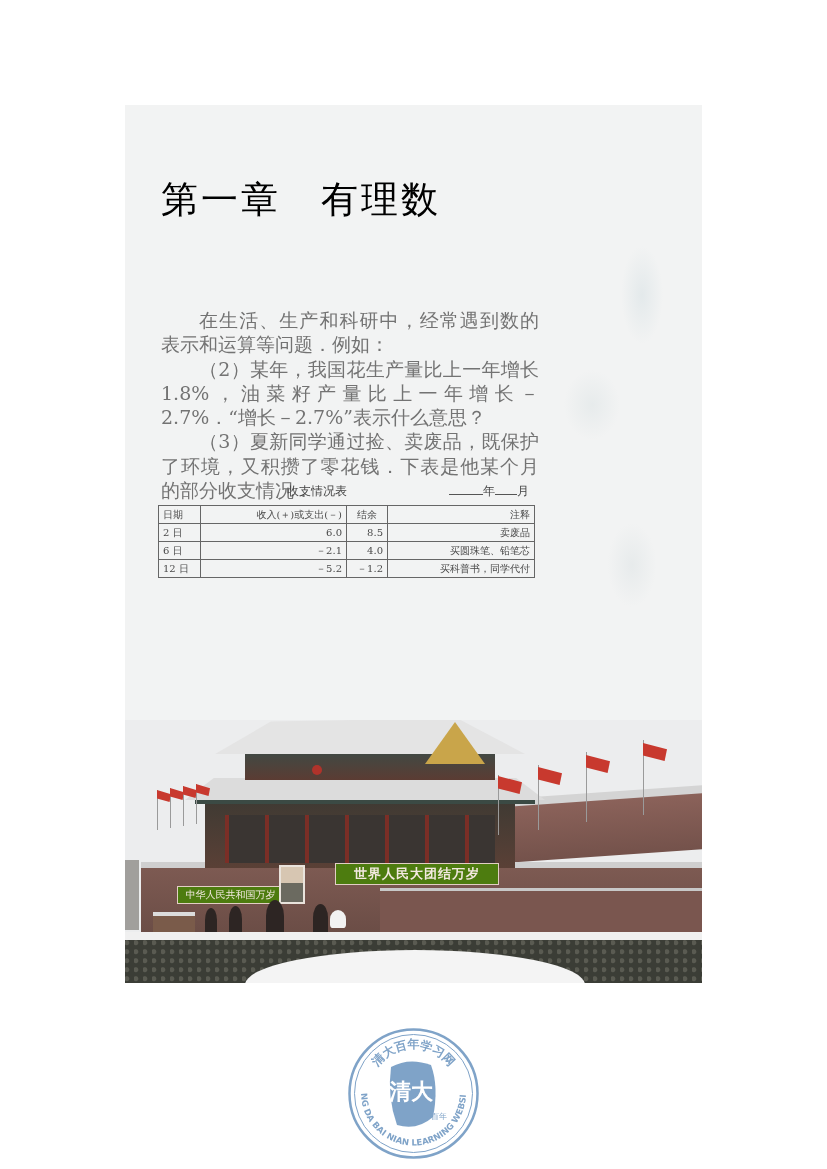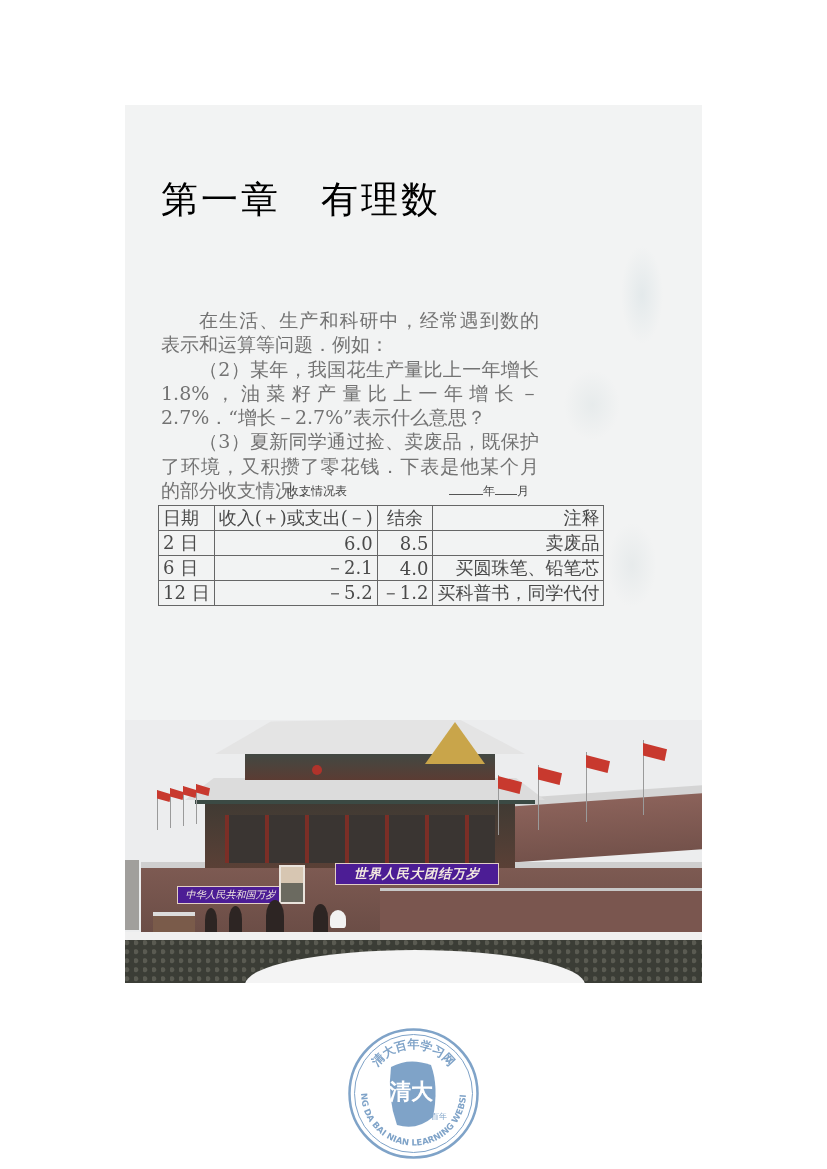"日期" .ledger { font-size: 18px -> 10px }
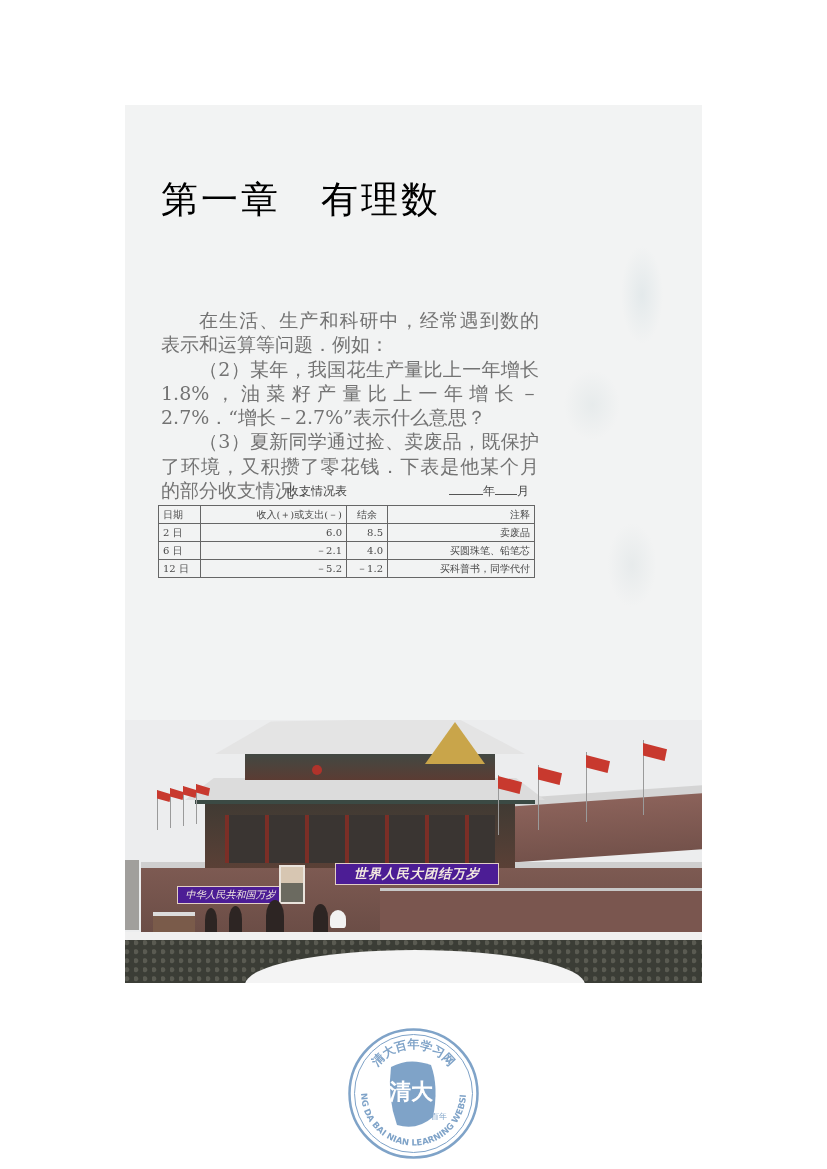"世界人民大团结万岁" .banner { background: #4c1d95 -> #4d7c0f; font-style: italic -> none }
